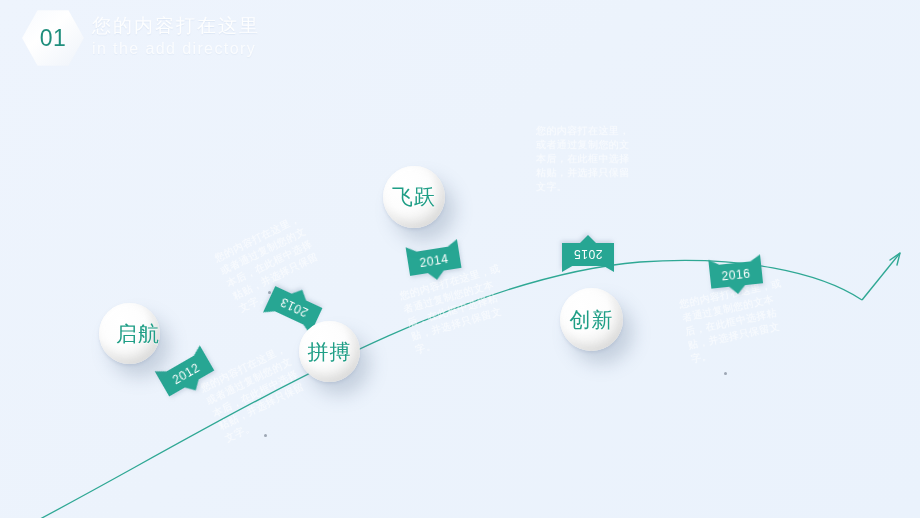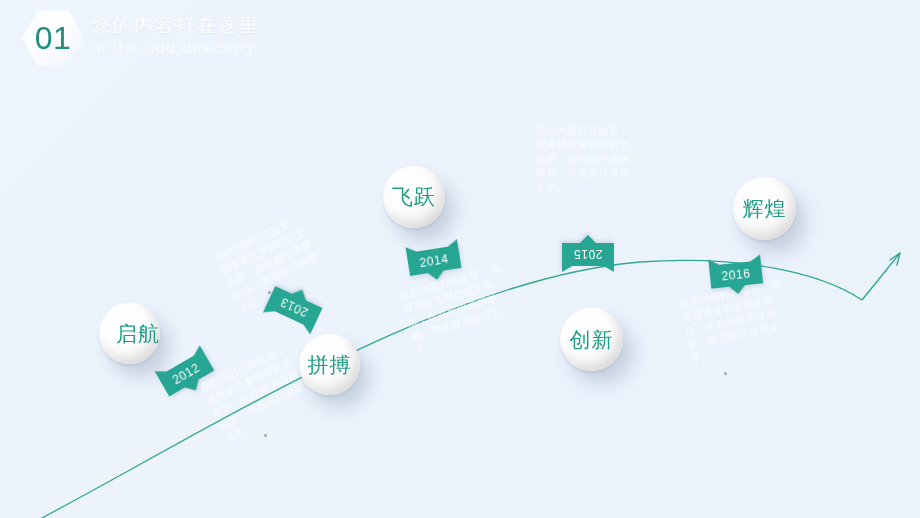"01" #hex-num { font-size: 32px -> 23px }
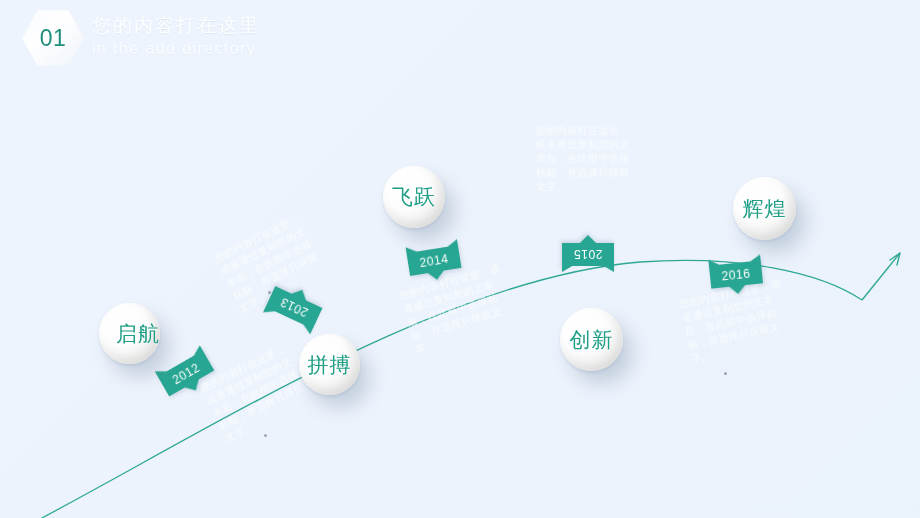"辉煌" div.node { html: <div> <span>辉煌</span> </div> -> none }
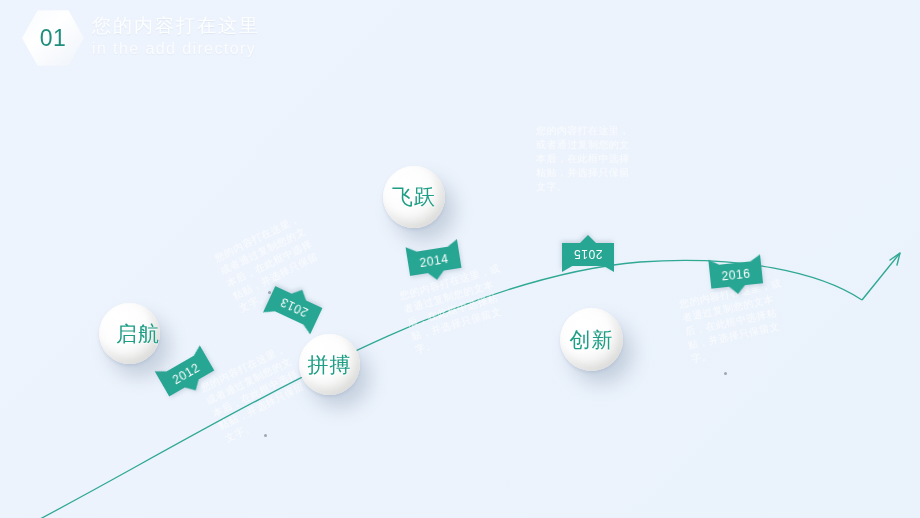"创新" div.node { top: 308px -> 288px }
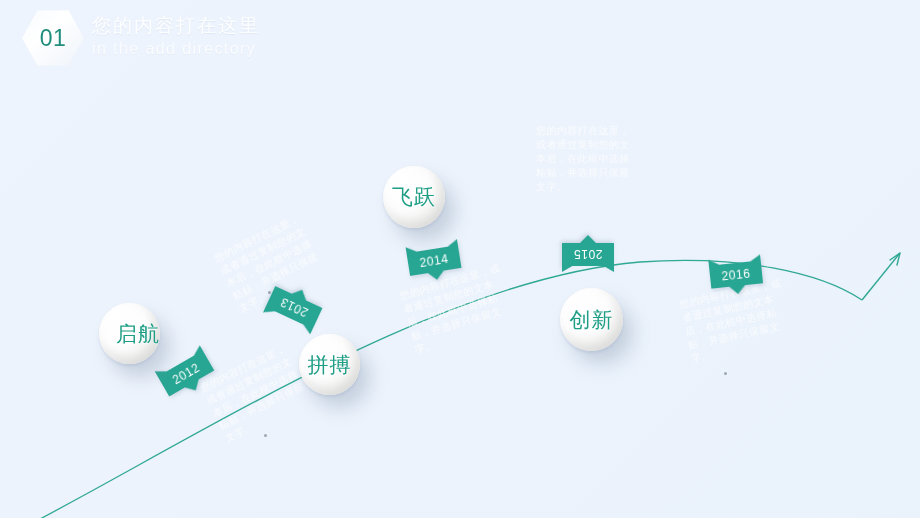"拼搏" div.node { top: 334px -> 321px }
